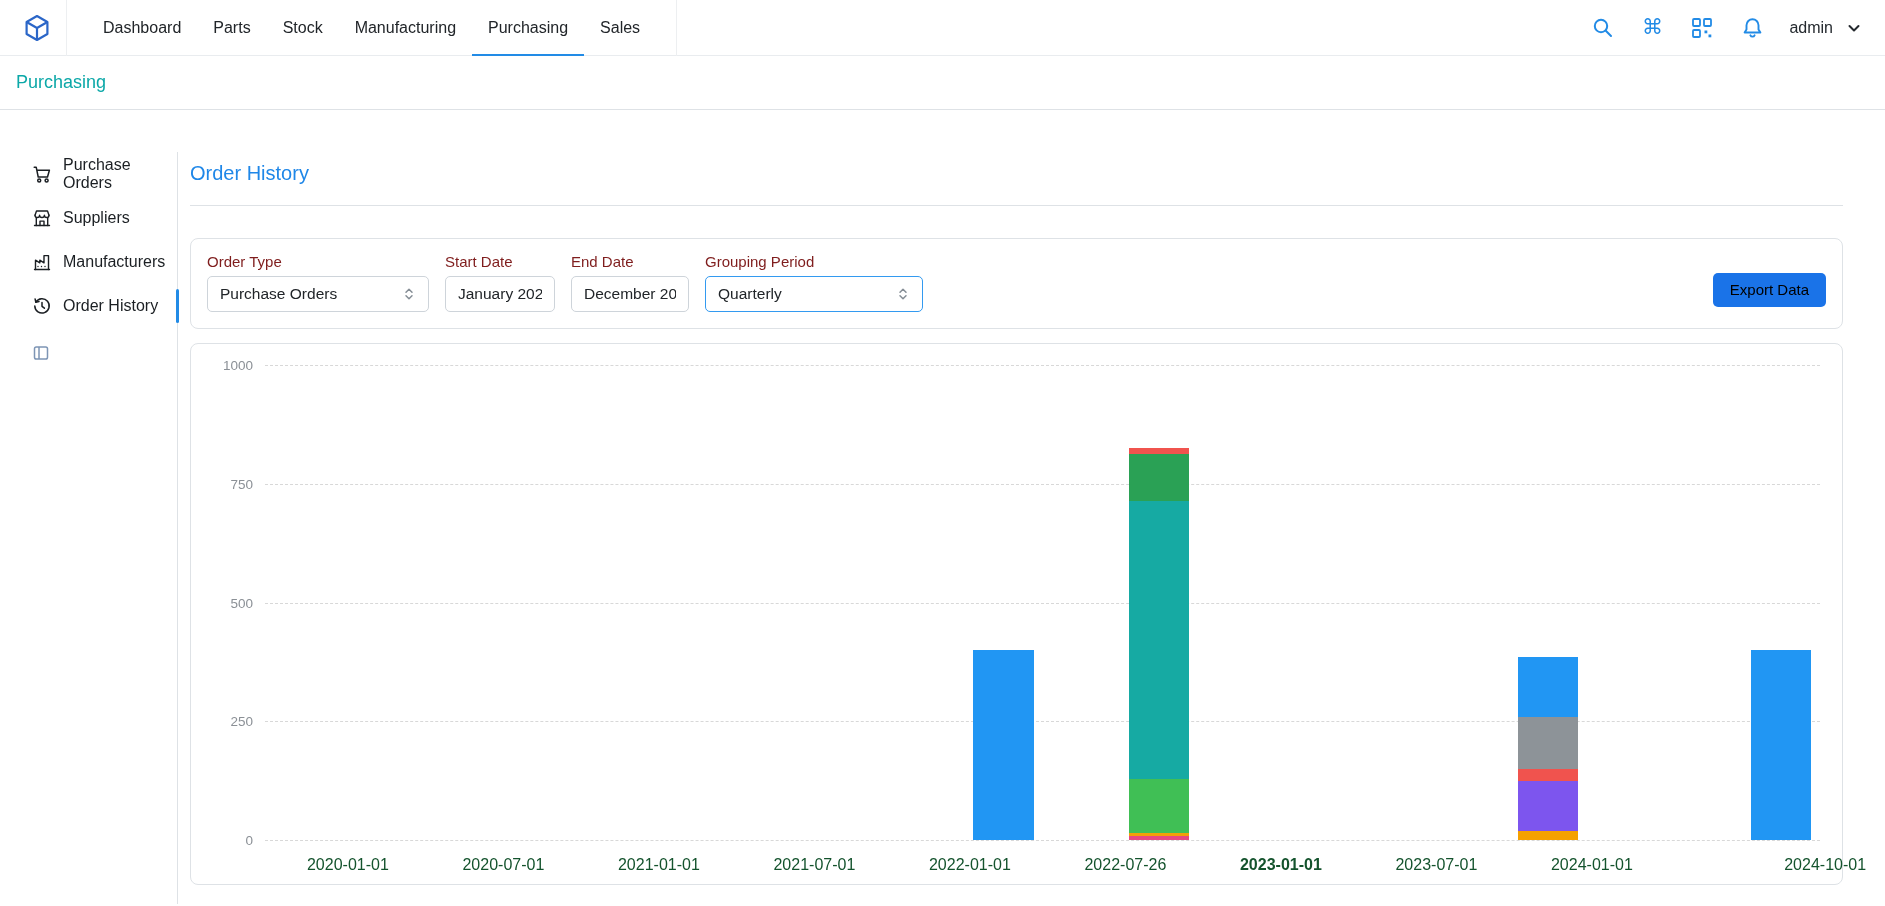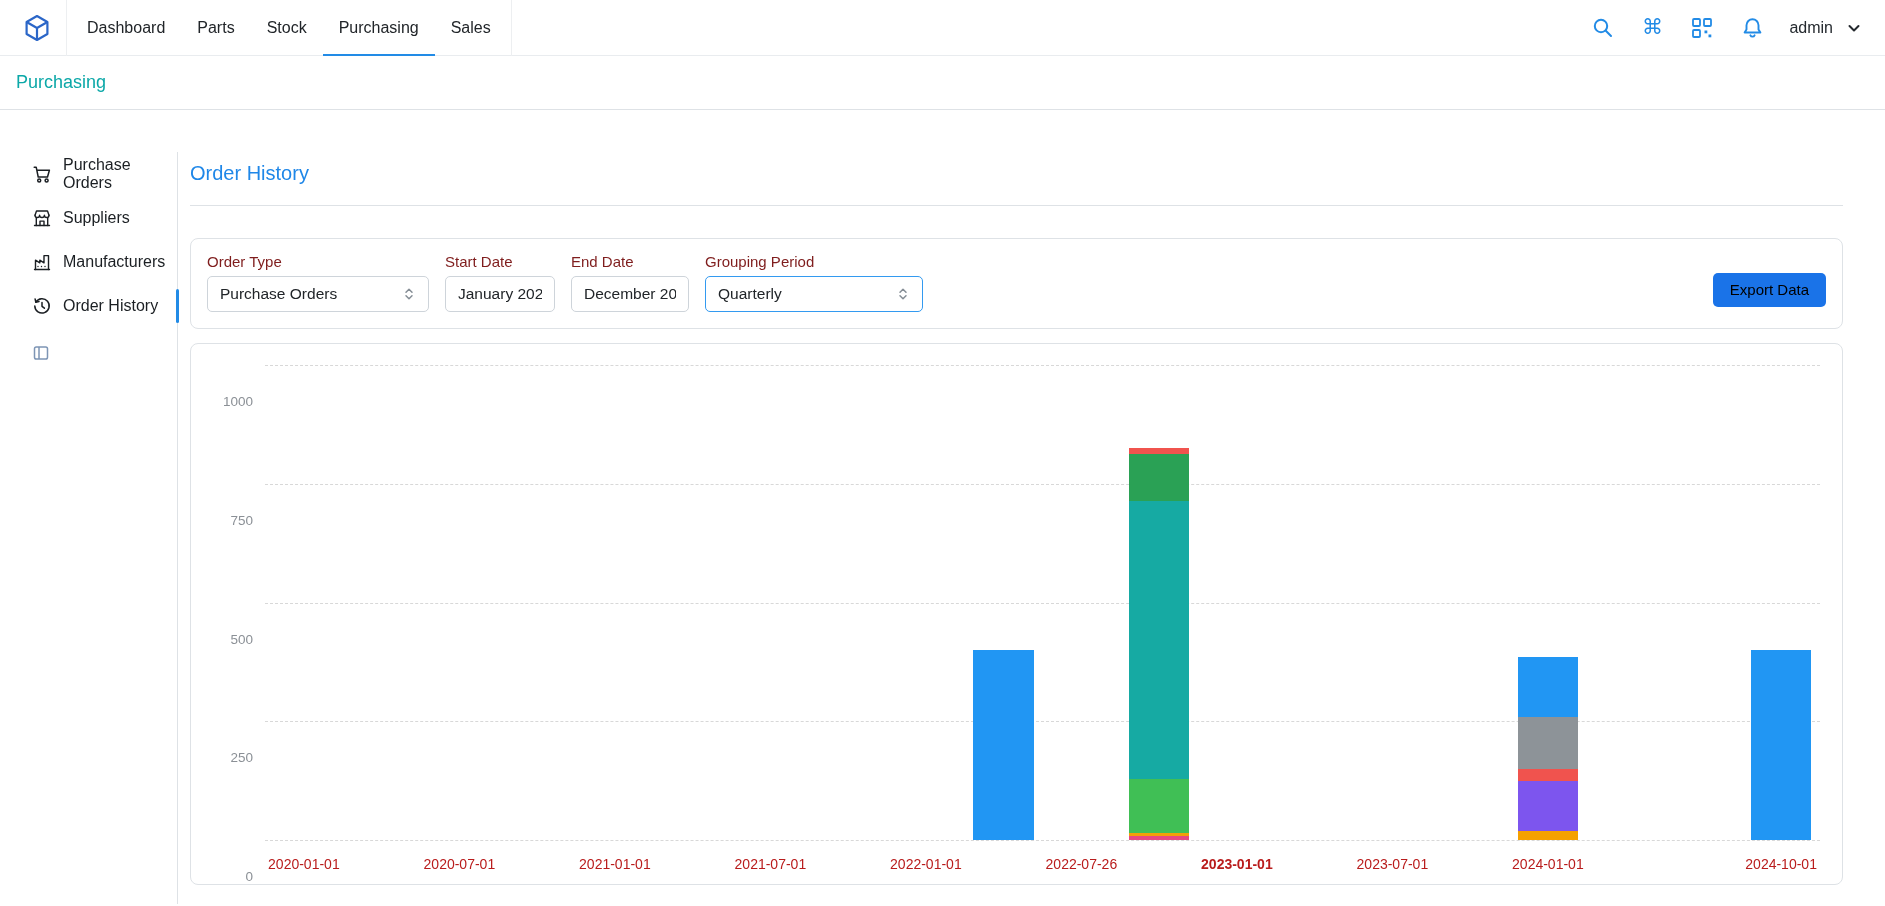"Dashboard" .tabs { padding: 0 4px -> 0 20px }
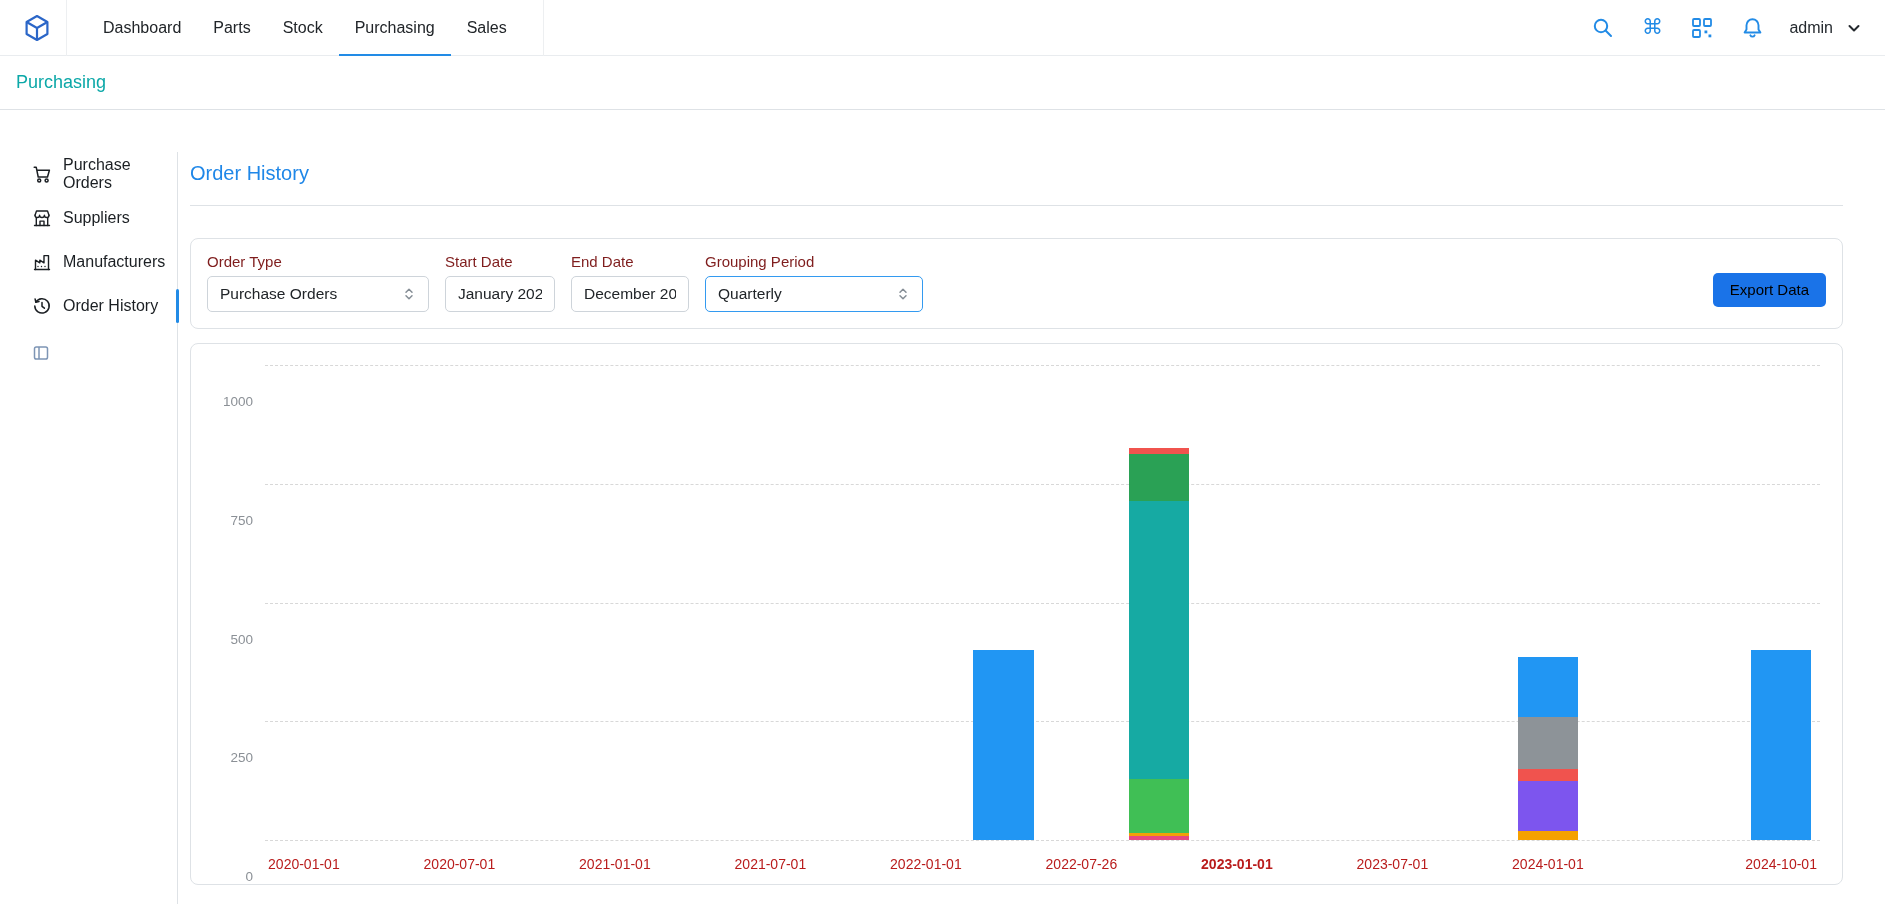"Manufacturing" a.tab { html: none -> <a>Manufacturing</a> }
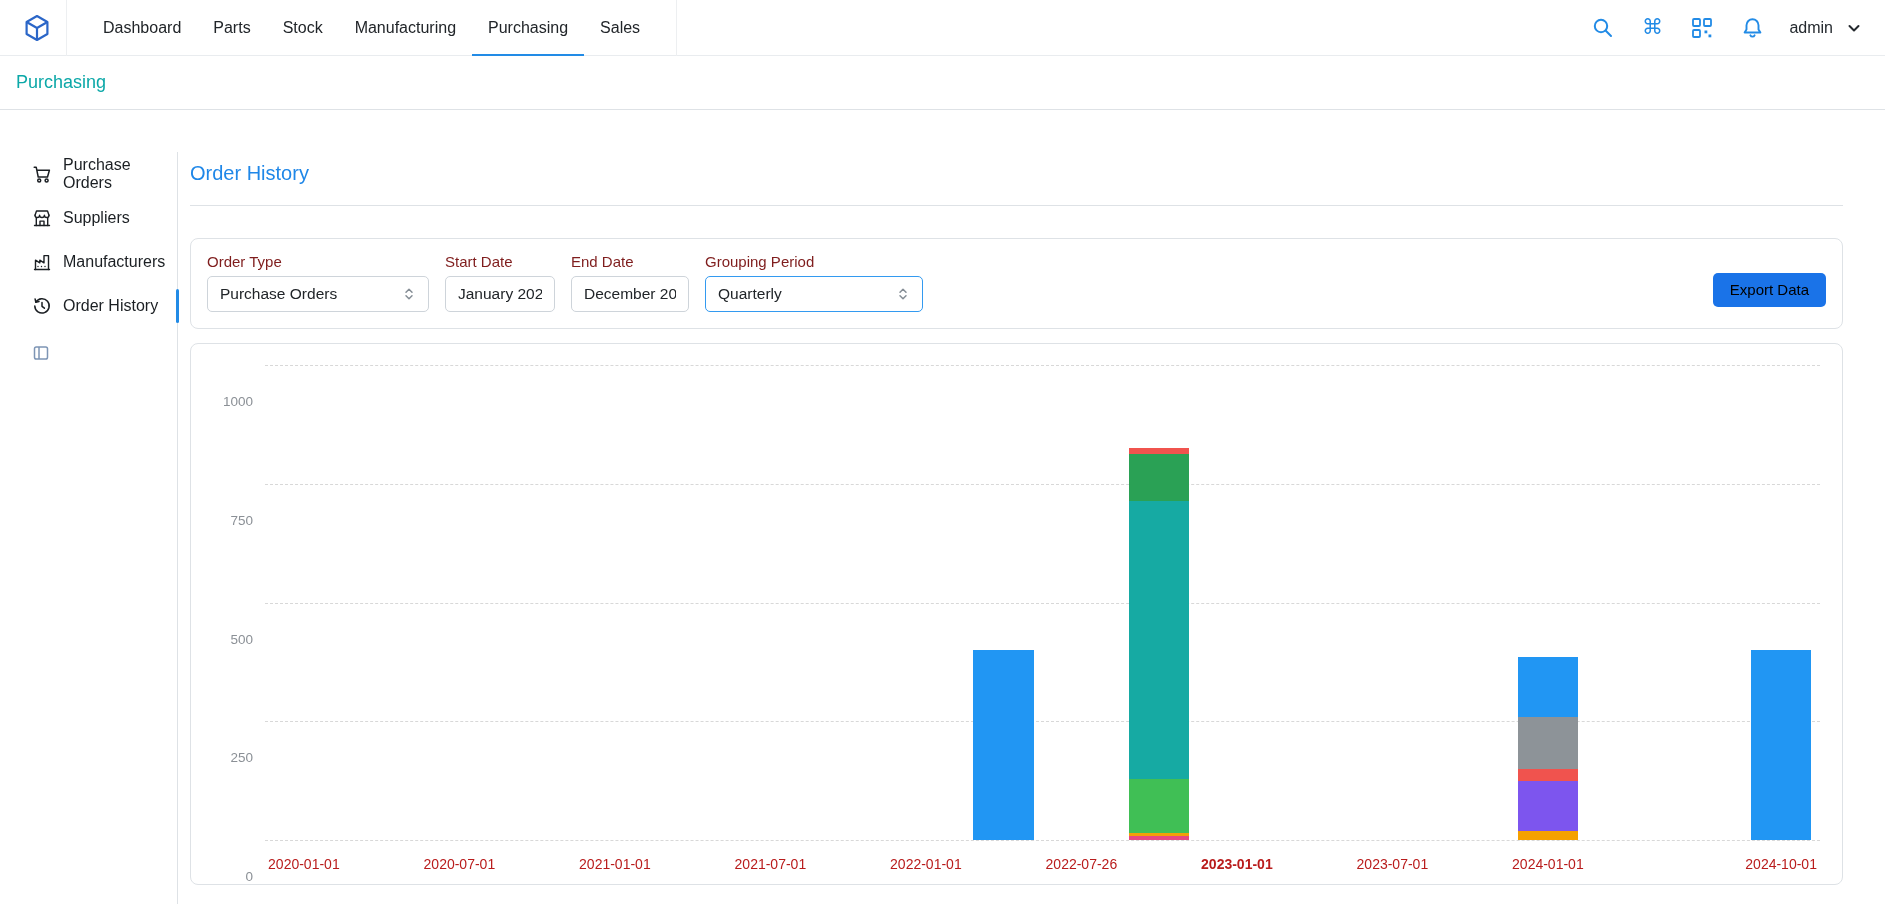"1000" .ytick { margin-top: 36px -> none }
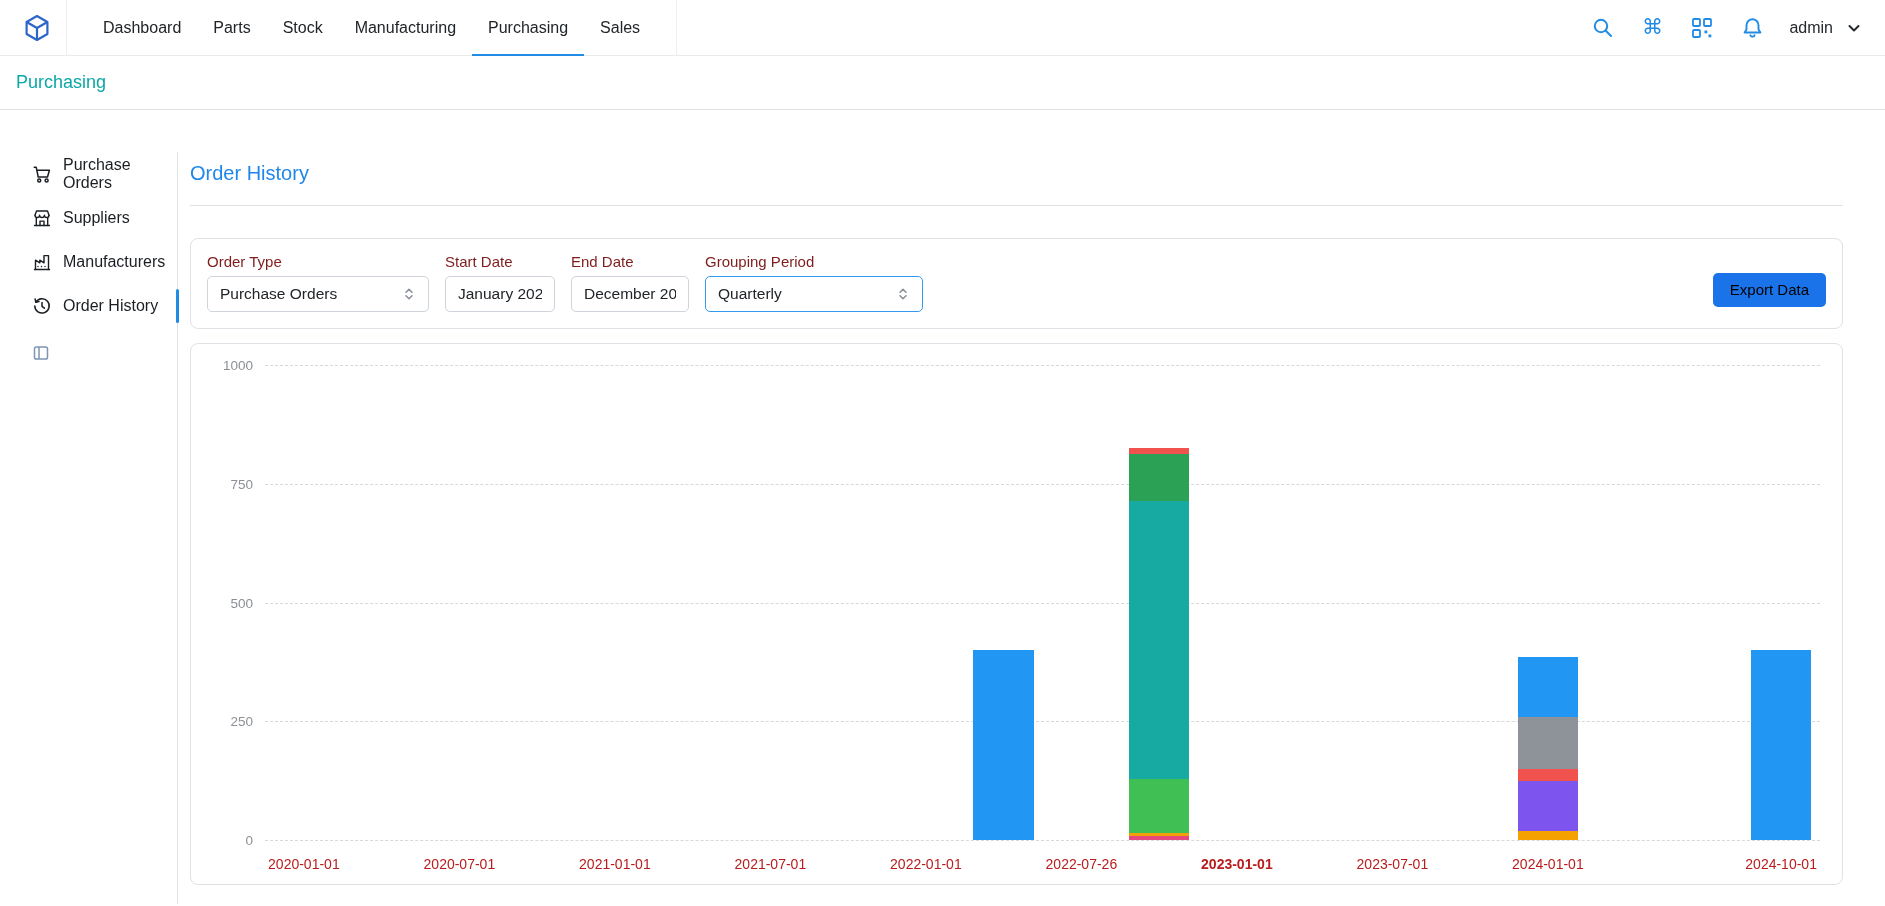"2020-01-01" .xtick { color: #b91c1c -> #14532d; font-size: 14px -> 16px; margin-left: none -> 44px }
